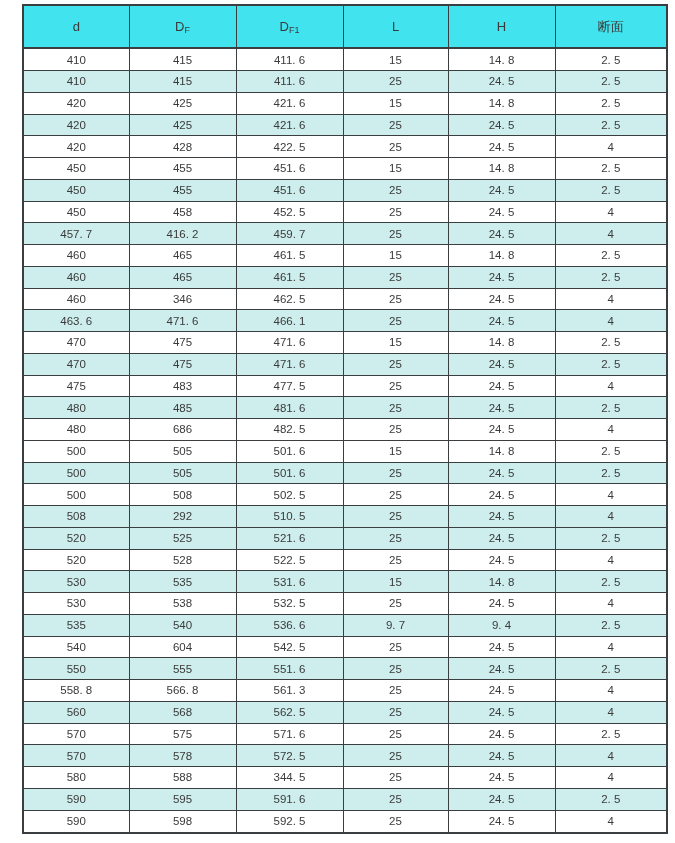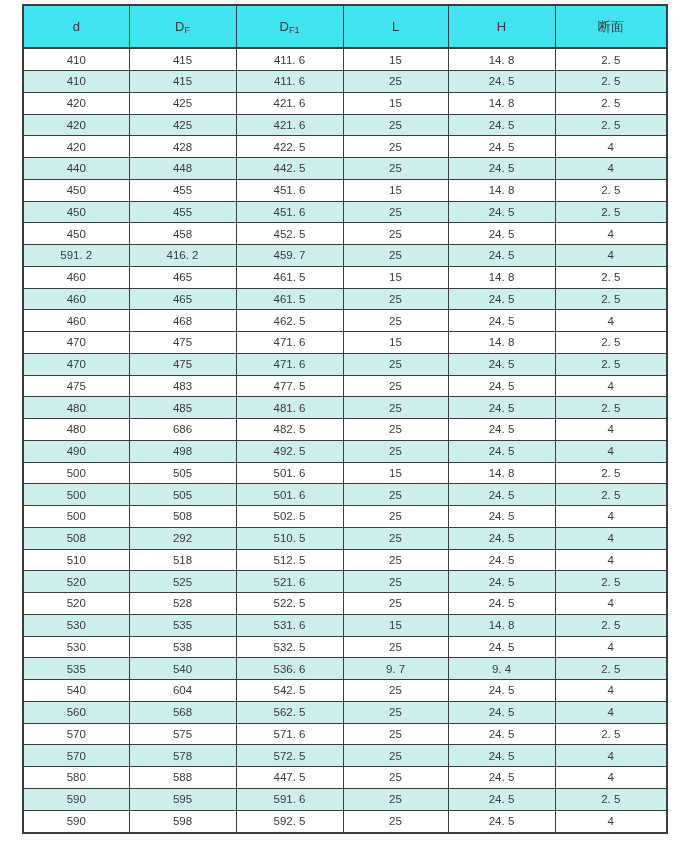"440" tr.alt { html: <tr> <td>440</td> <td>448</td> <td>442. 5</td> <td>25</td> <td>24. 5</td> <td>4</td> </tr> -> none }
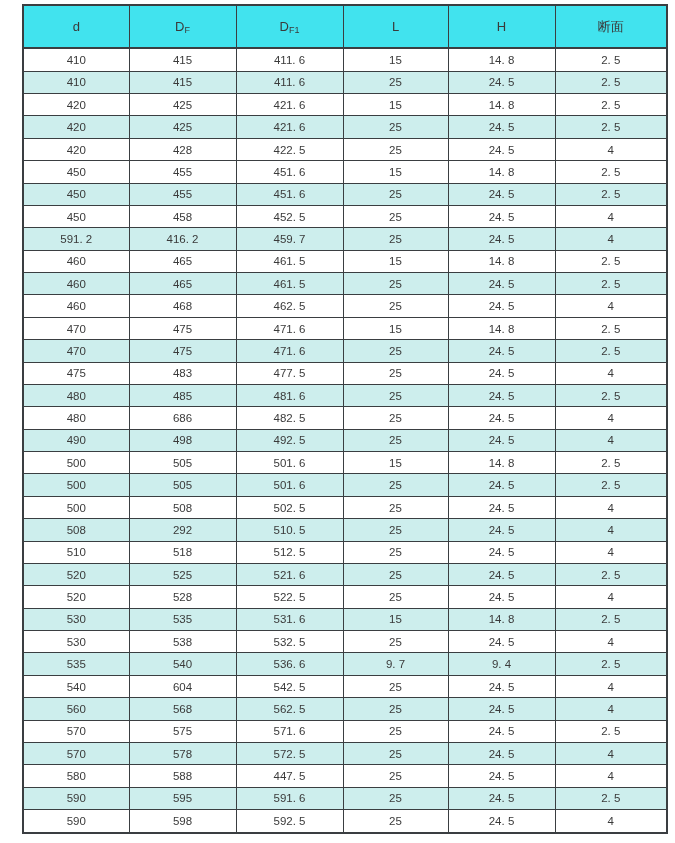"591. 2" td { text: 591. 2 -> 457. 7 }
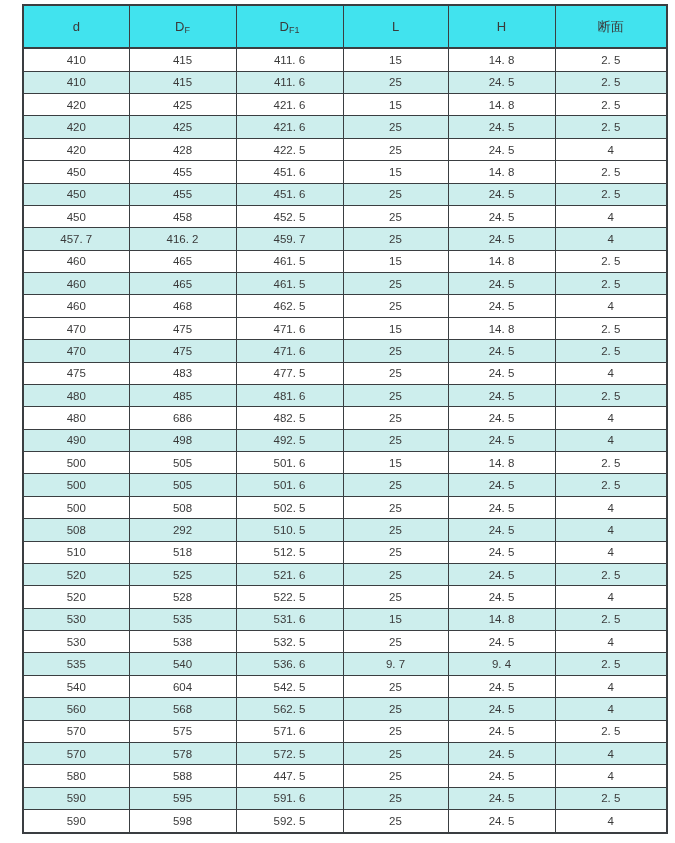"468" td { text: 468 -> 346 }
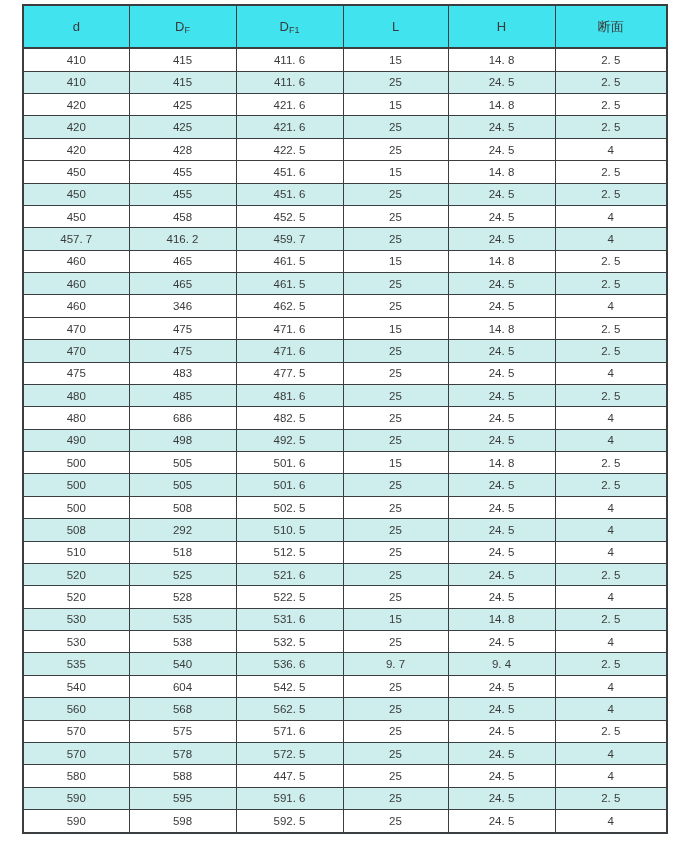"463. 6" tr.alt { html: none -> <tr> <td>463. 6</td> <td>471. 6</td> <td>466. 1</td> <td>25</td> <td>24. 5</td> <td>4</td> </tr> }
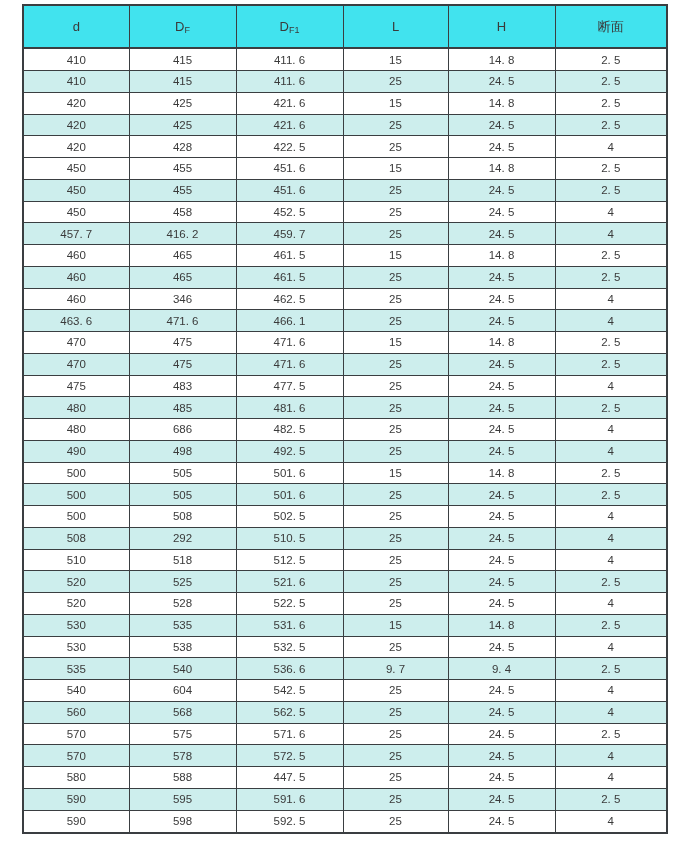"490" tr.alt { html: <tr> <td>490</td> <td>498</td> <td>492. 5</td> <td>25</td> <td>24. 5</td> <td>4</td> </tr> -> none }
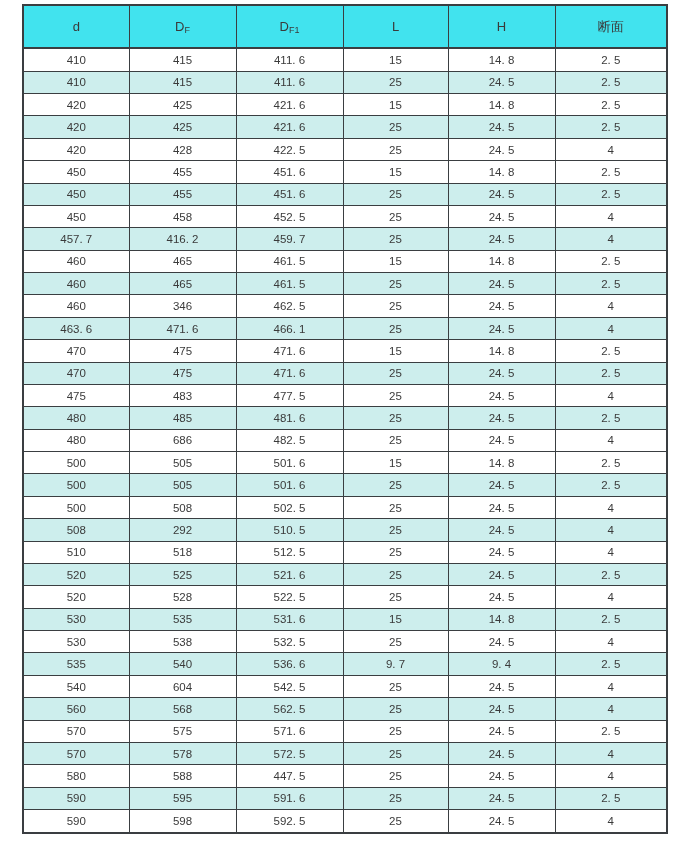"510" tr { html: <tr> <td>510</td> <td>518</td> <td>512. 5</td> <td>25</td> <td>24. 5</td> <td>4</td> </tr> -> none }
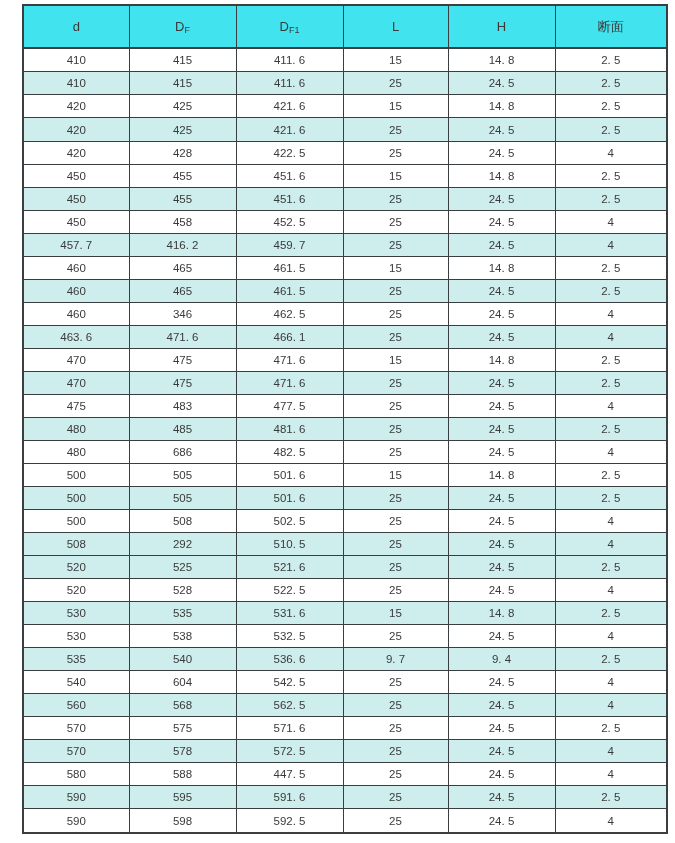"550" tr.alt { html: none -> <tr> <td>550</td> <td>555</td> <td>551. 6</td> <td>25</td> <td>24. 5</td> <td>2. 5</td> </tr> }
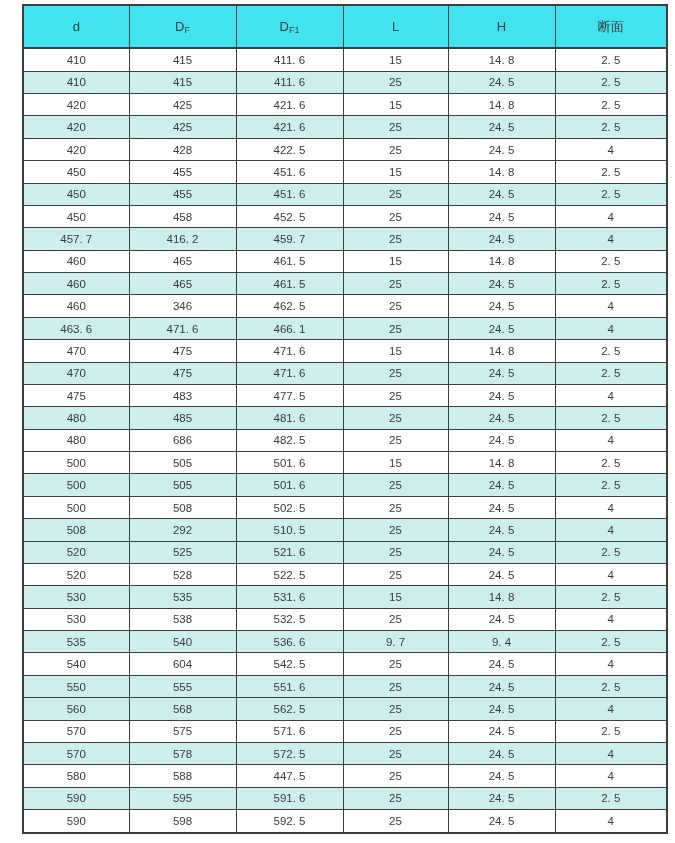"558. 8" tr { html: none -> <tr> <td>558. 8</td> <td>566. 8</td> <td>561. 3</td> <td>25</td> <td>24. 5</td> <td>4</td> </tr> }
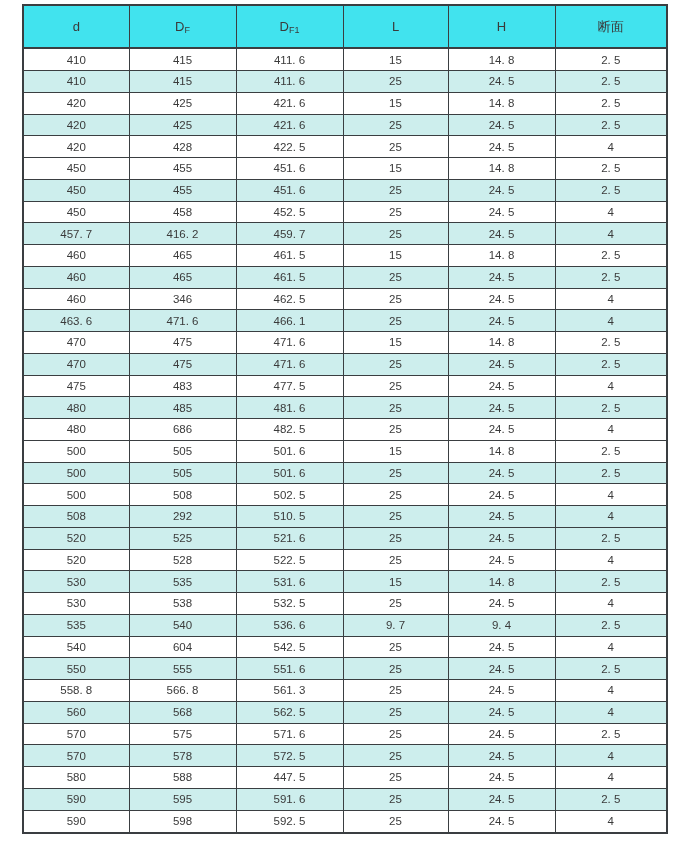"447. 5" td { text: 447 -> 344 }
